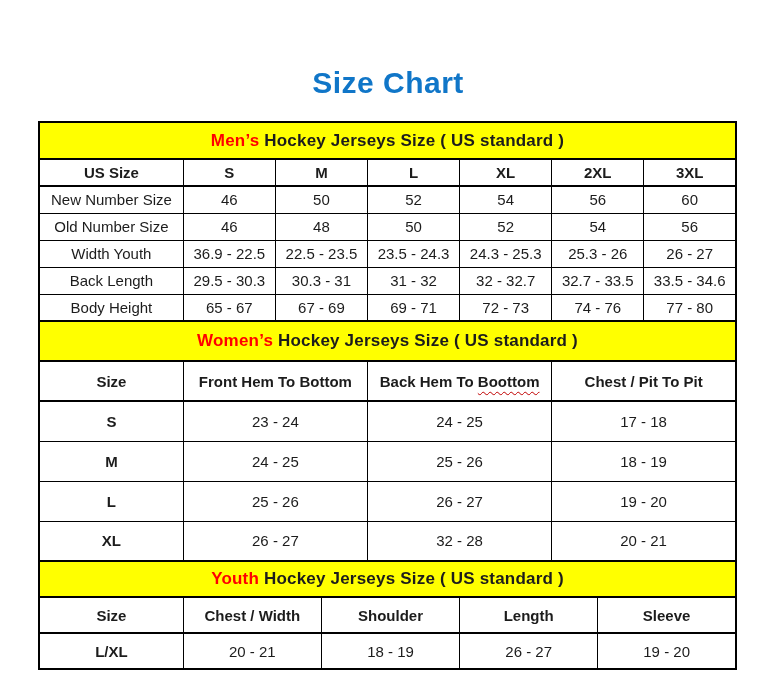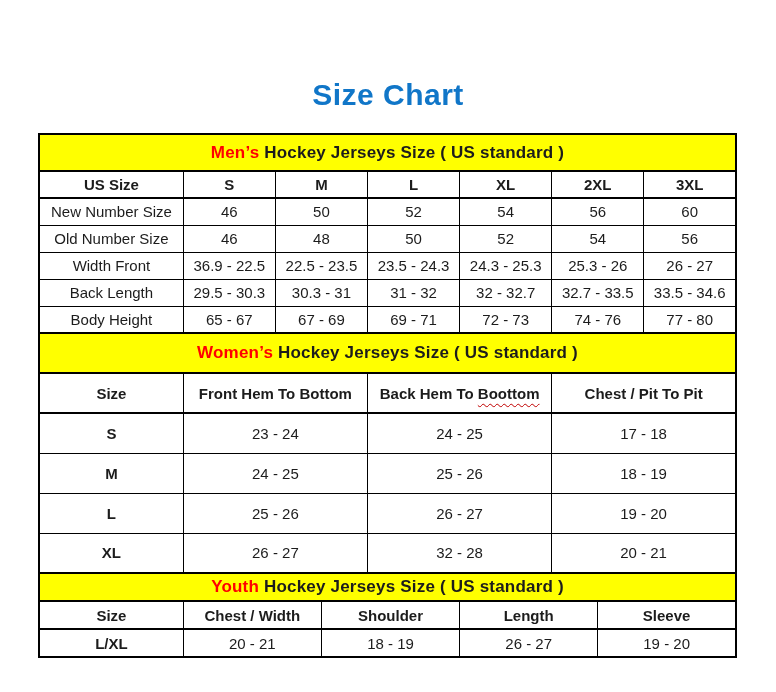"Size Chart" .title { margin: 12px -> 0 }
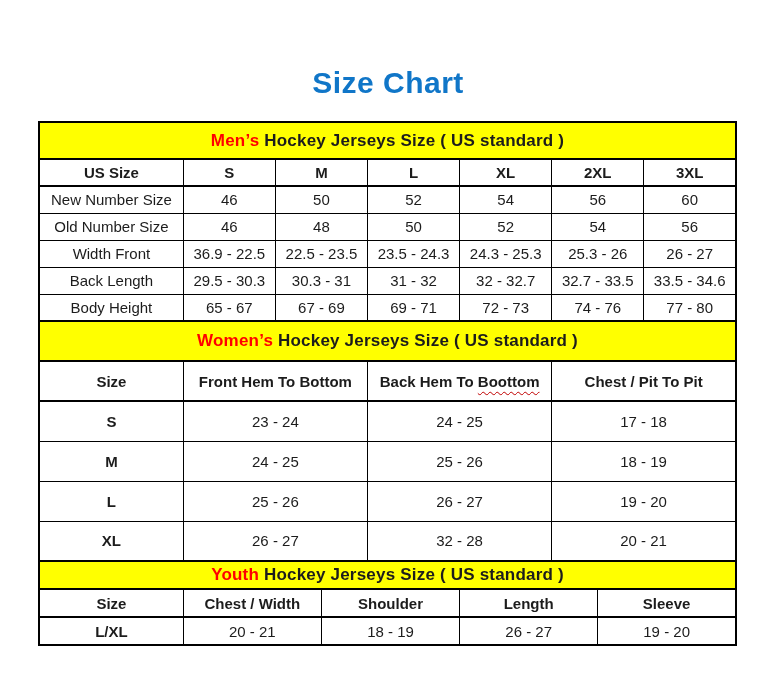"Width Front" td { text: Front -> Youth }
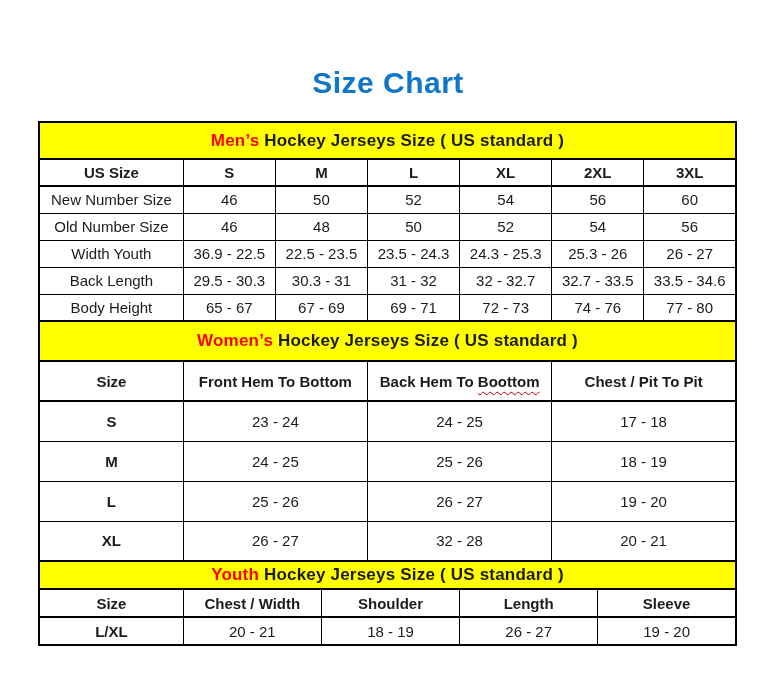"Youth Hockey Jerseys Size (" table.t-youth td { height: 28px -> 36px }
